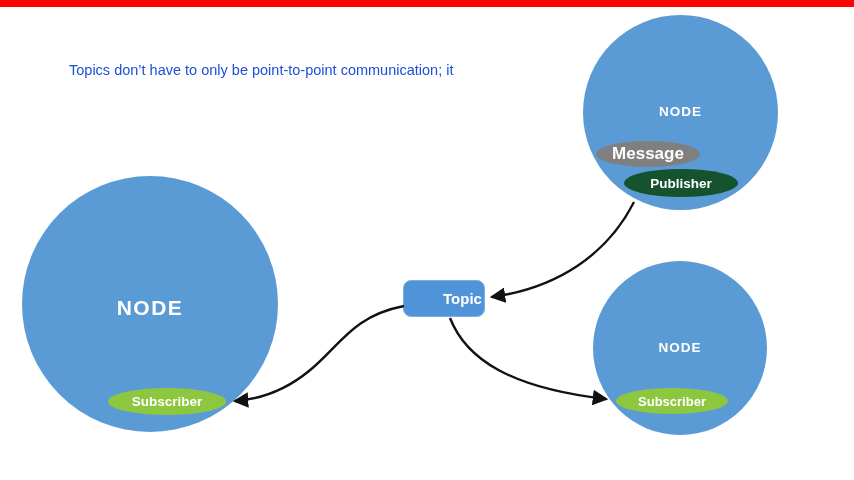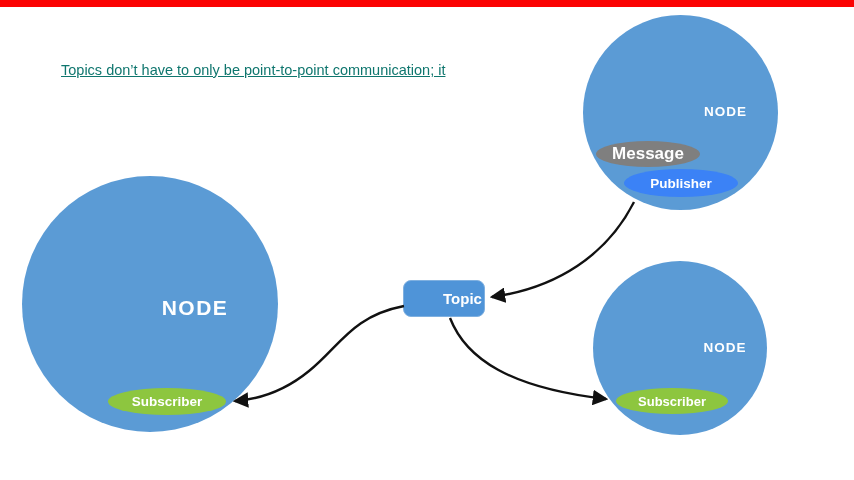"Topics don’t have to only" .description { color: #0f766e -> #1d4ed8; left: 61px -> 69px; text-decoration: underline -> none }
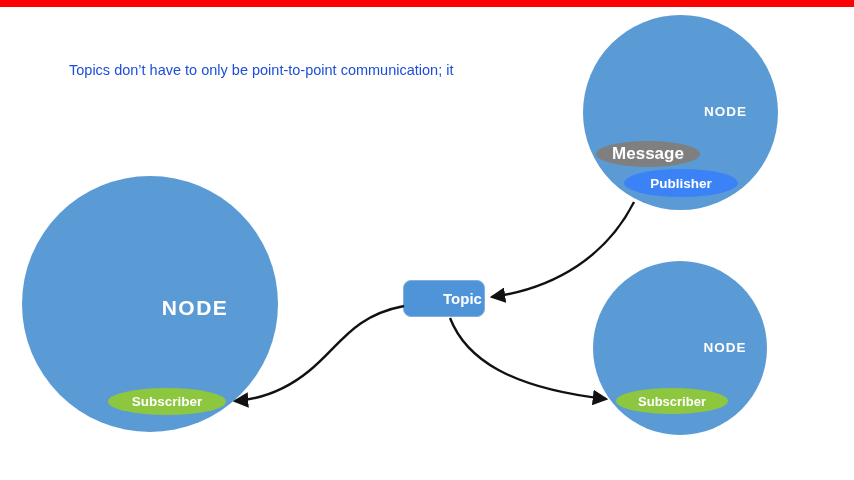"NODE" .node-label { margin-left: 45px -> none }
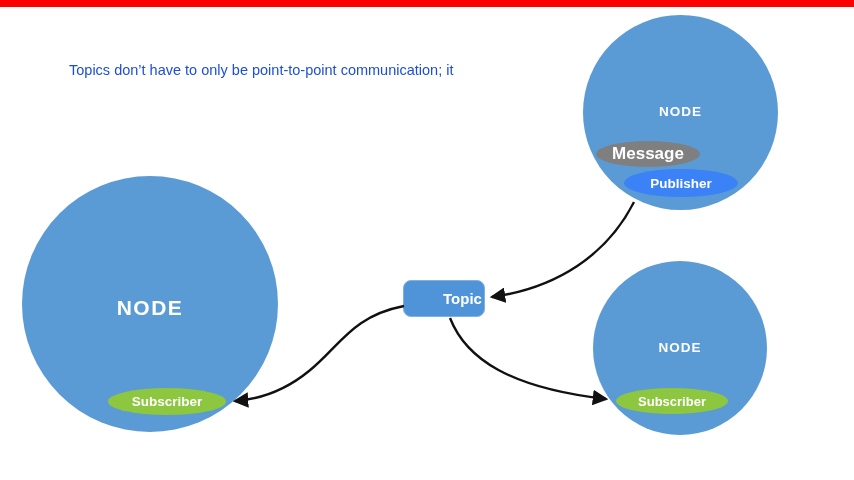"Publisher" .pill-publisher { background: #3b82f6 -> #14532d }
